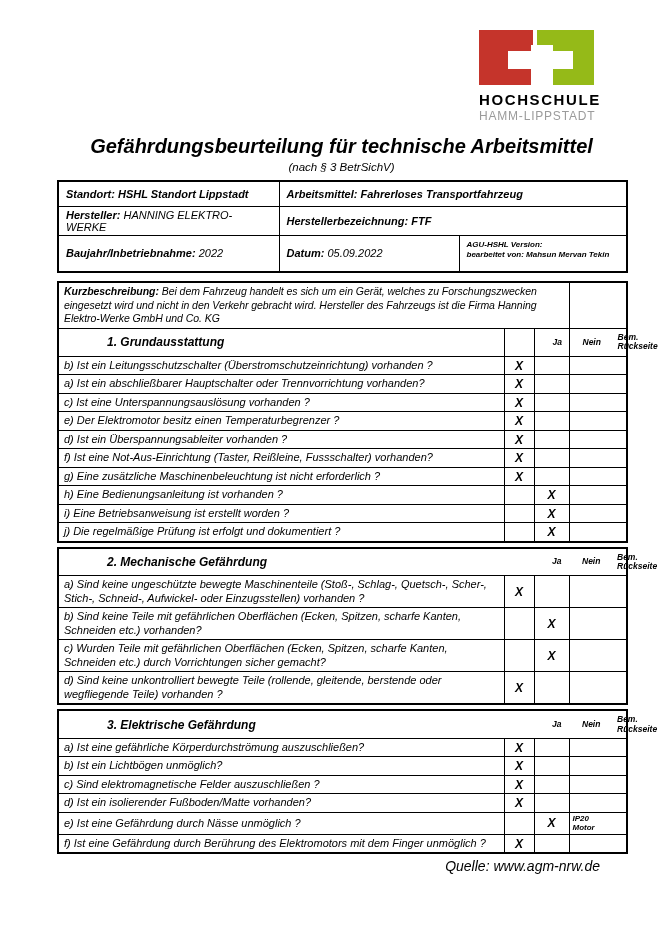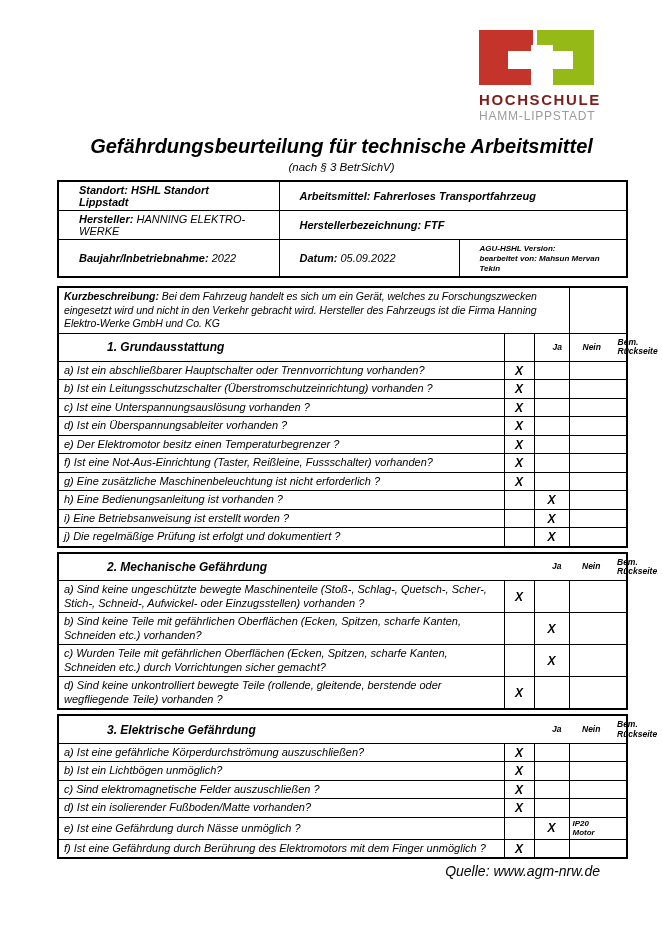"HOCHSCHULE" .logo-line1 { color: #7f1d1d -> #000000 }
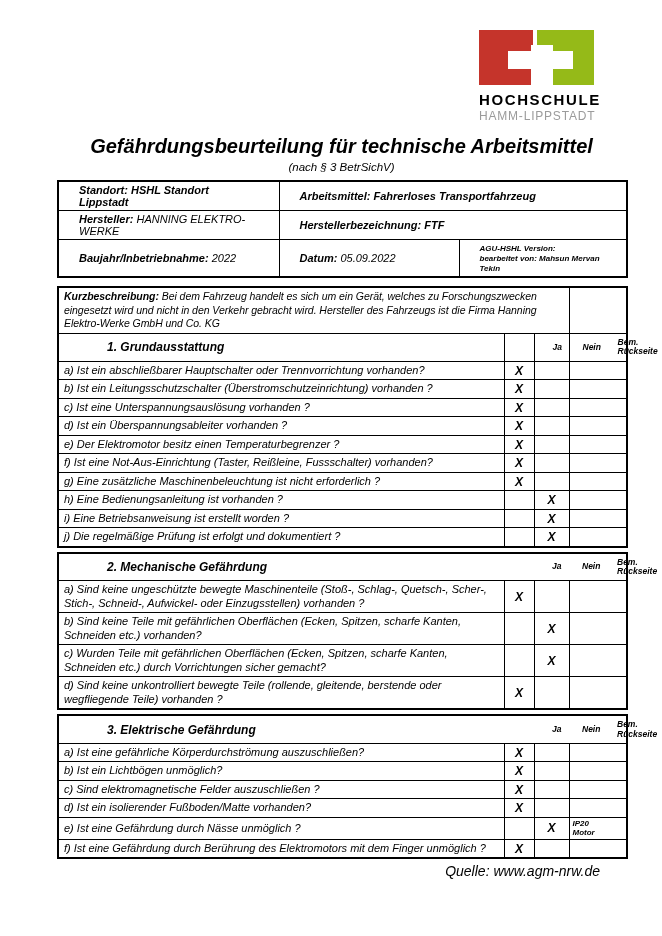"Standort: HSHL Standort Lippstadt" .info-table td { padding: 2px 20px -> 2px 7px }
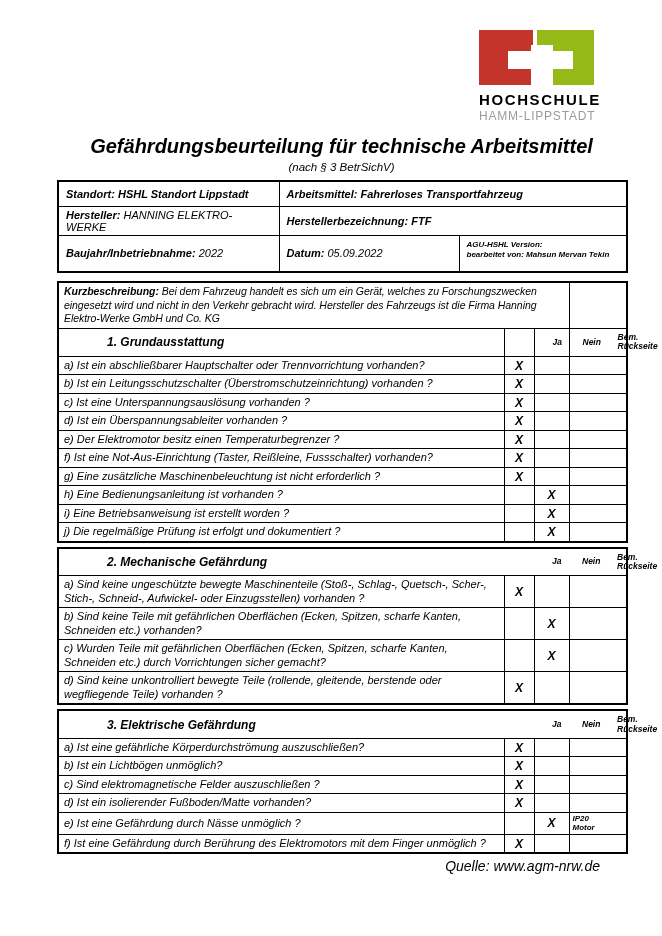"a) Ist ein abschließbarer Hauptschalter" tr { order: before "b) Ist ein Leitungsschutzschalter" -> after "b) Ist ein Leitungsschutzschalter" }
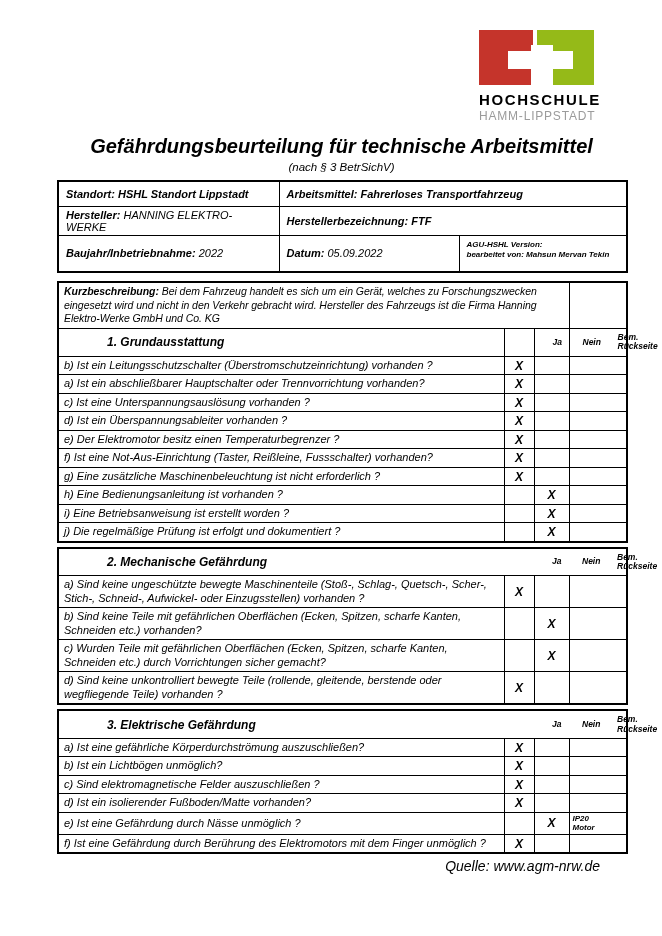"d) Ist ein Überspannungsableiter" tr { order: before "e) Der Elektromotor besitz einen" -> after "e) Der Elektromotor besitz einen" }
